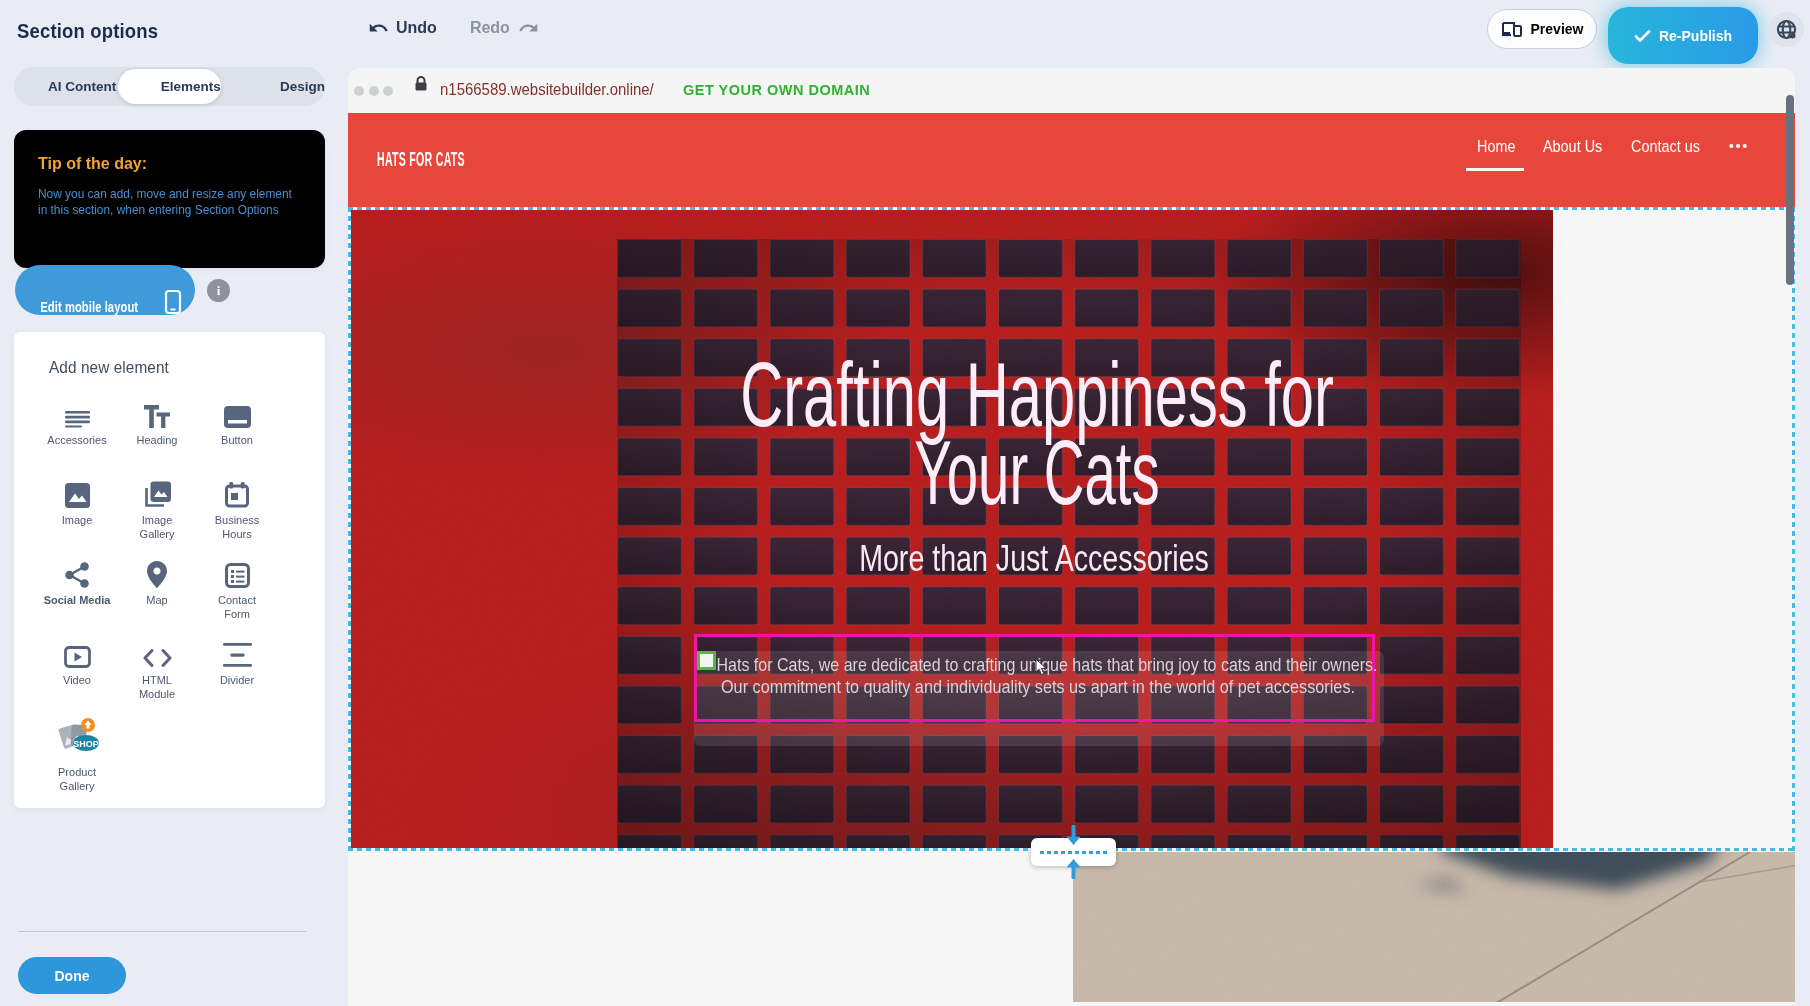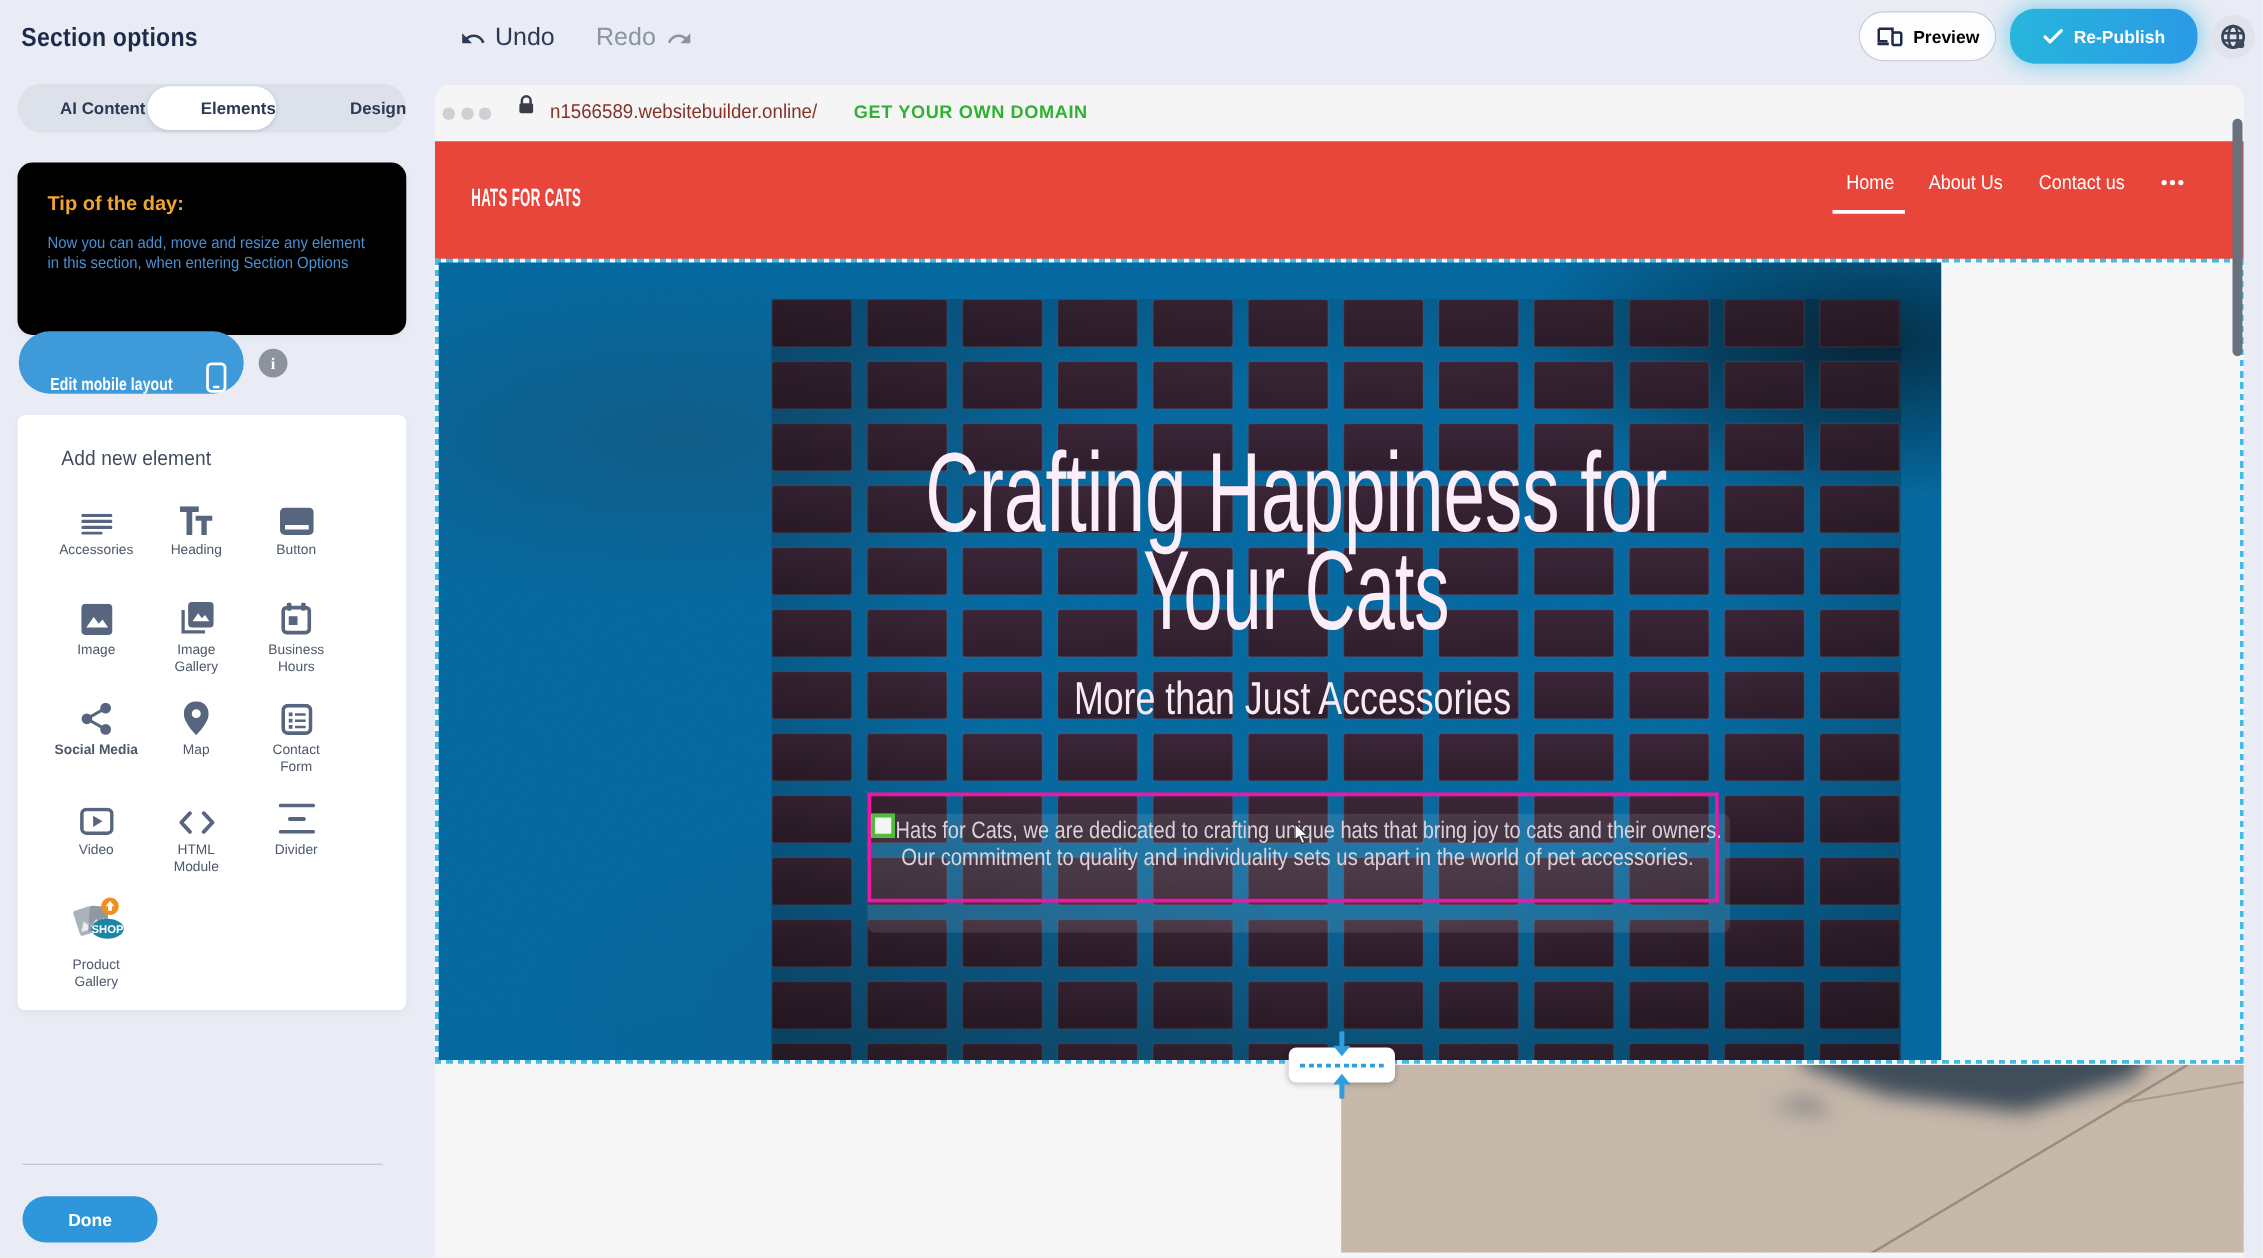"Undo" #undoredo .lbl { font-size: 20px -> 16px; font-weight: normal -> bold }
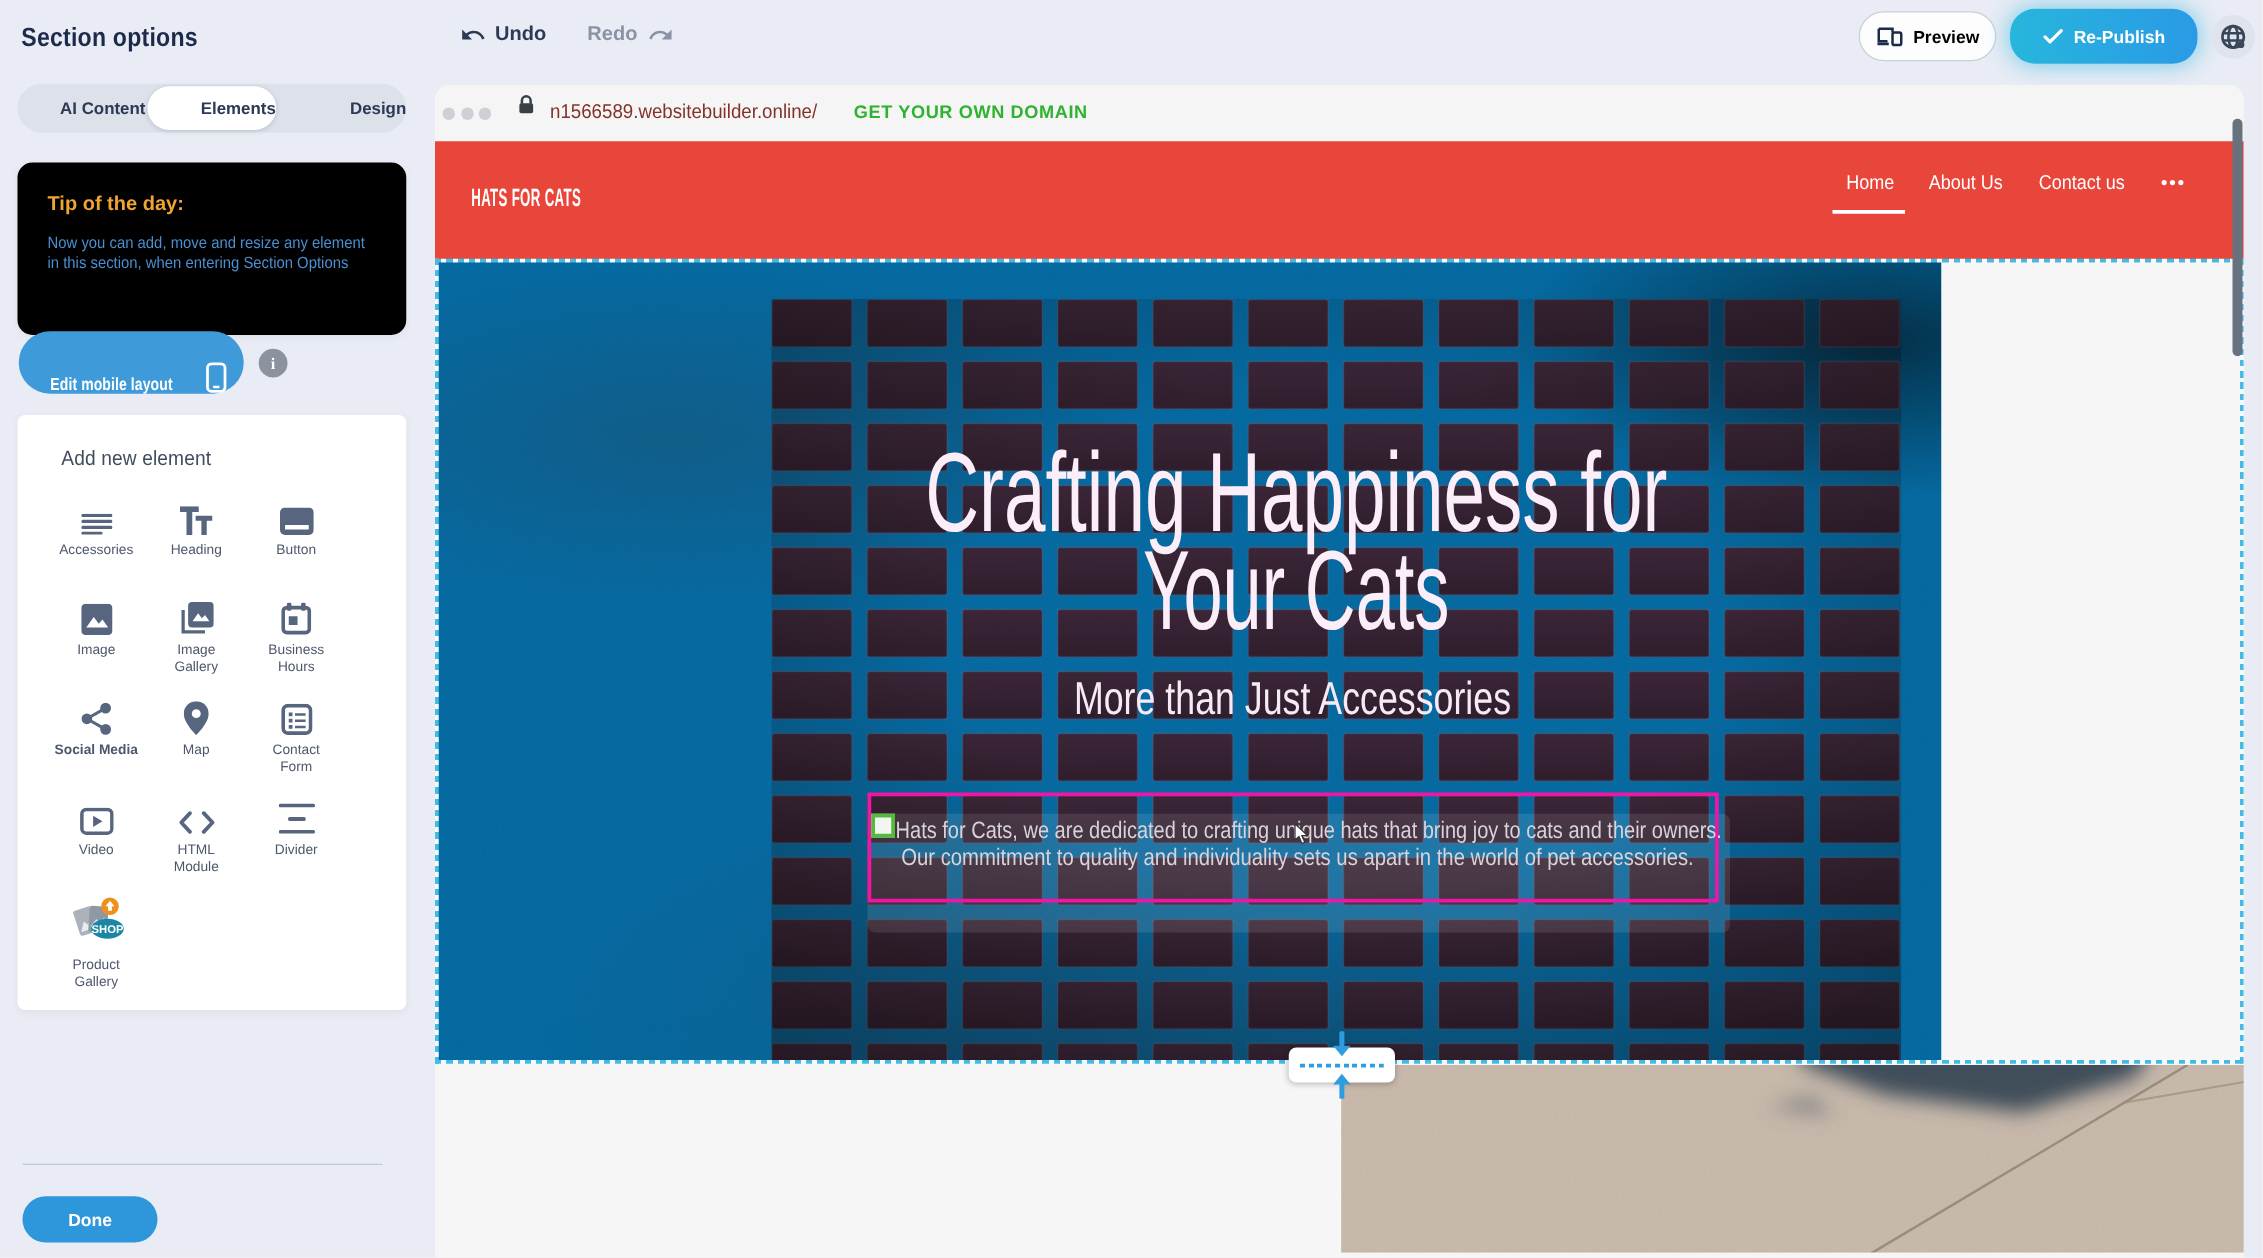"Re-Publish" #publishbtn { height: 44px -> 57px }
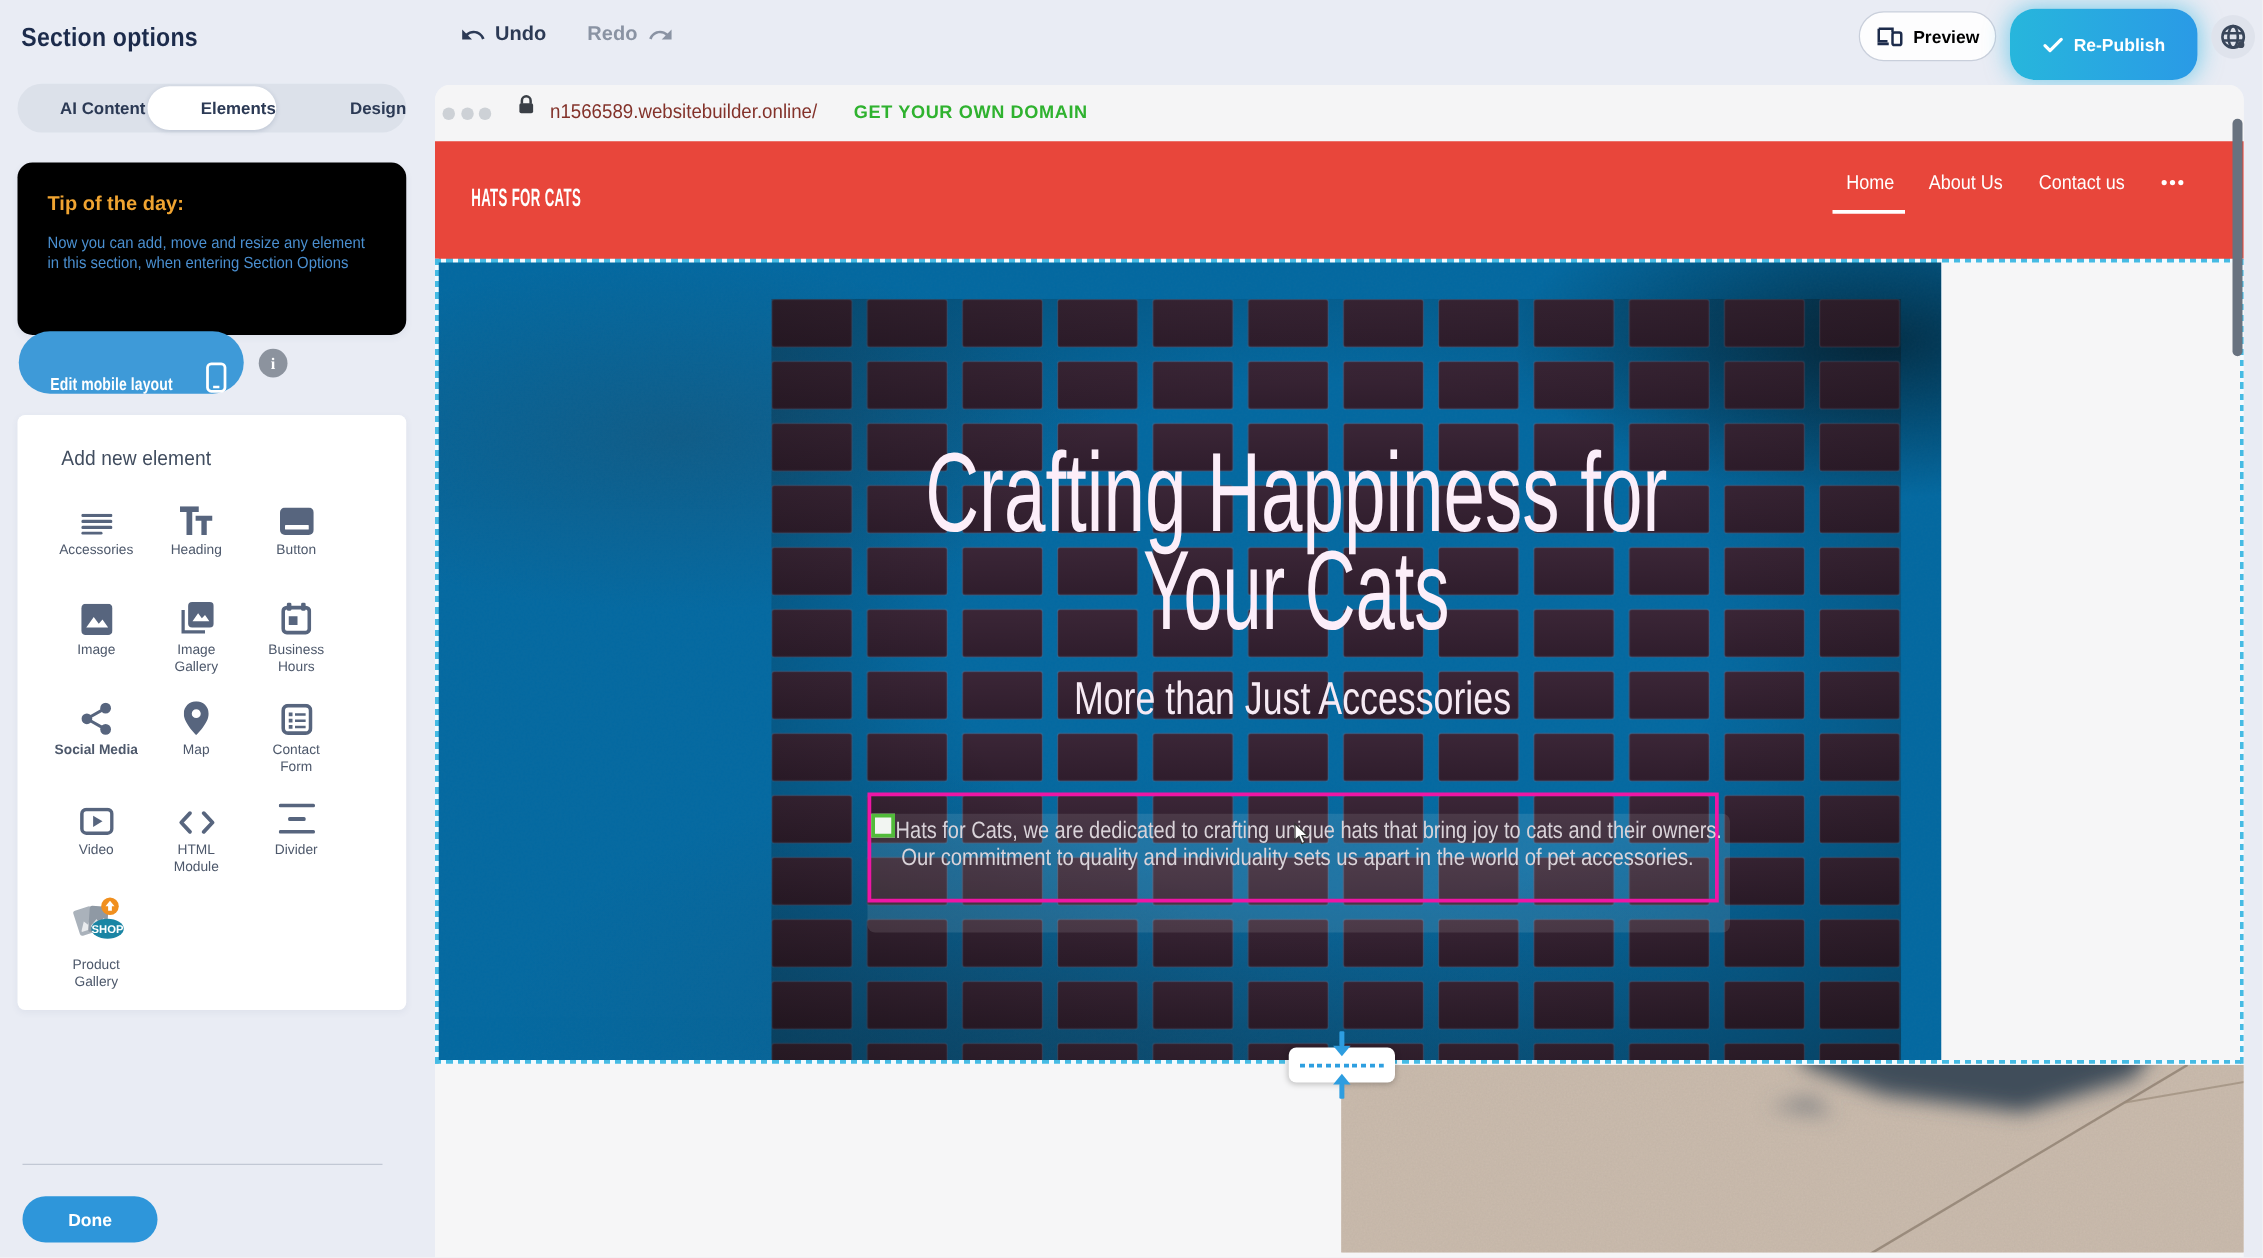"Crafting Happiness for" #hero { background: #0369a1 -> #b91c1c }
